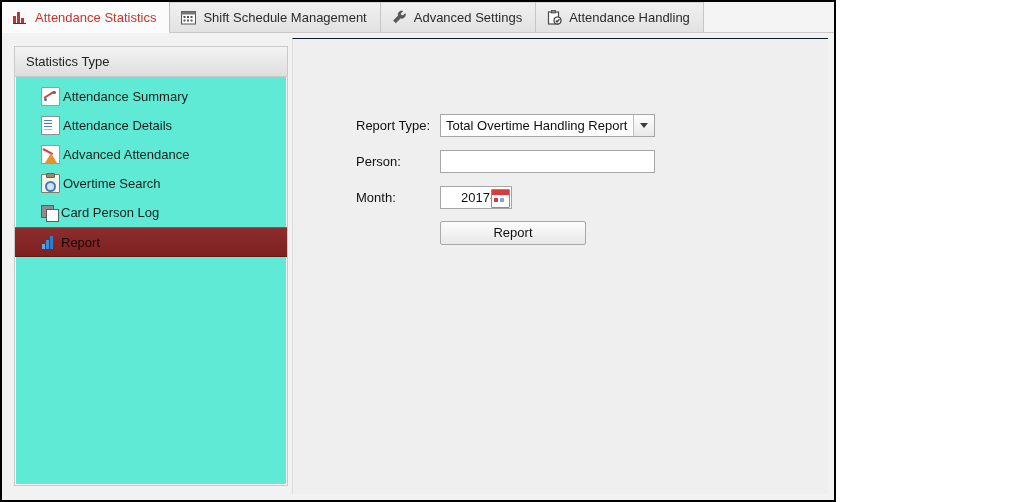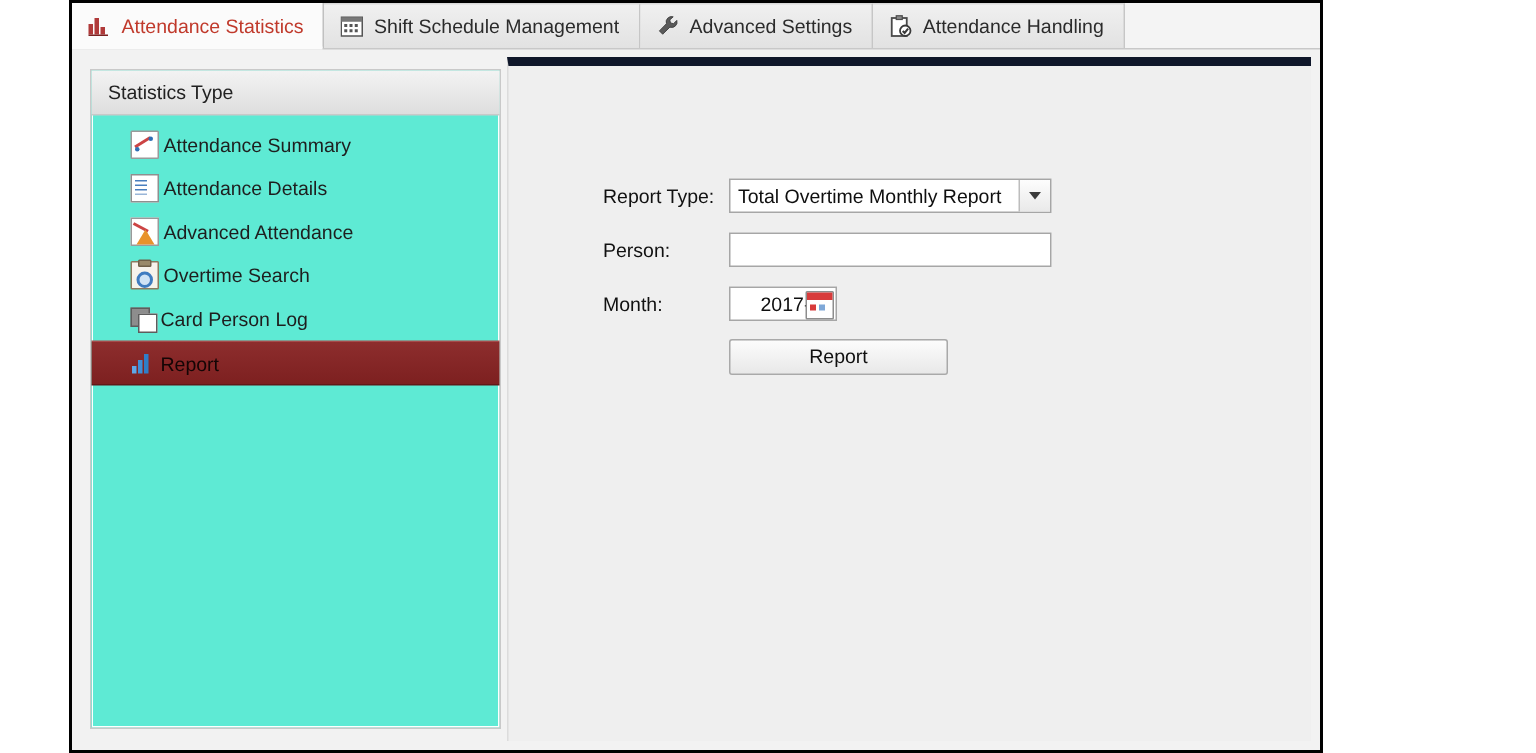"Attendance Statistics" #app { margin-left: 46px -> none }
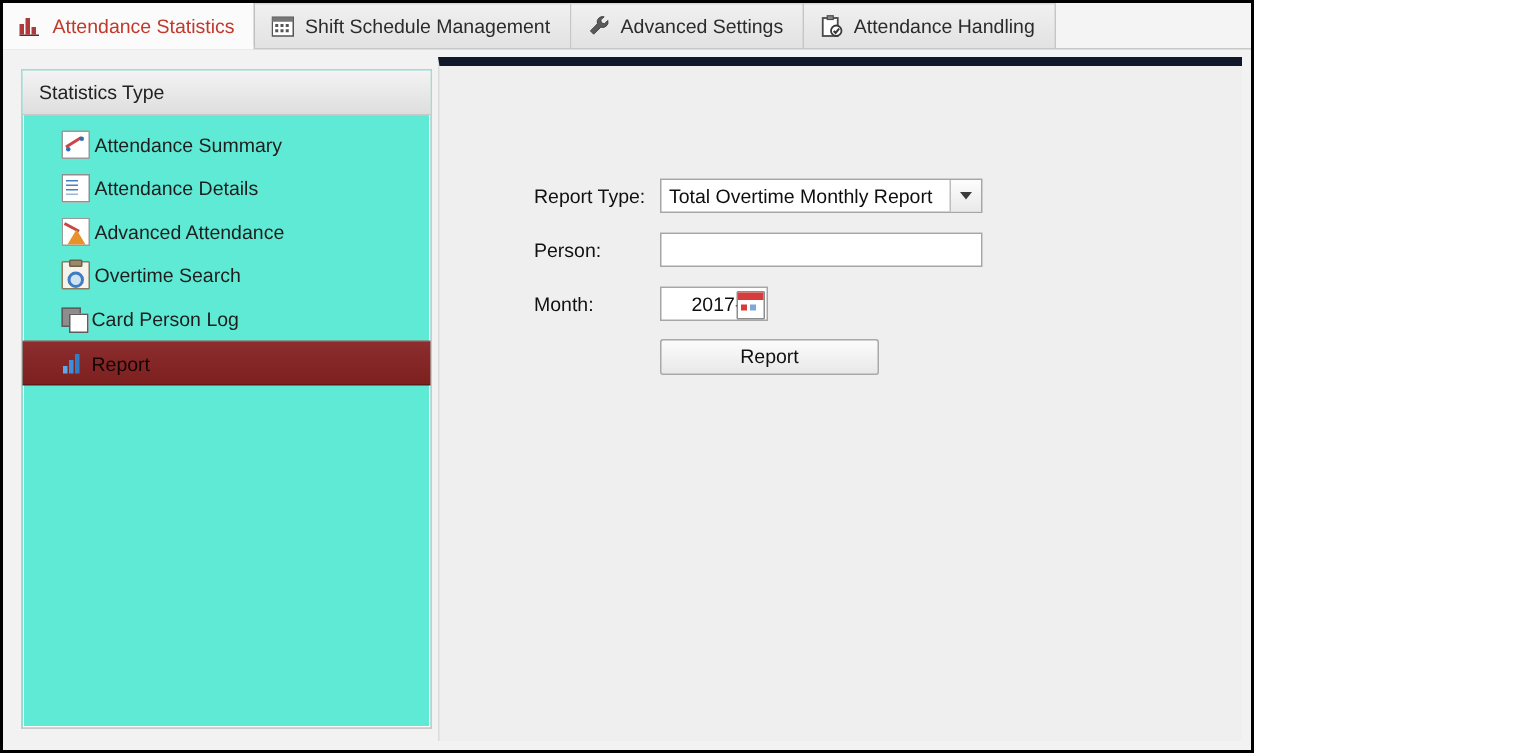"Report Type:" .content { border-top: 6px solid #0f172a -> 1px solid #0f172a }
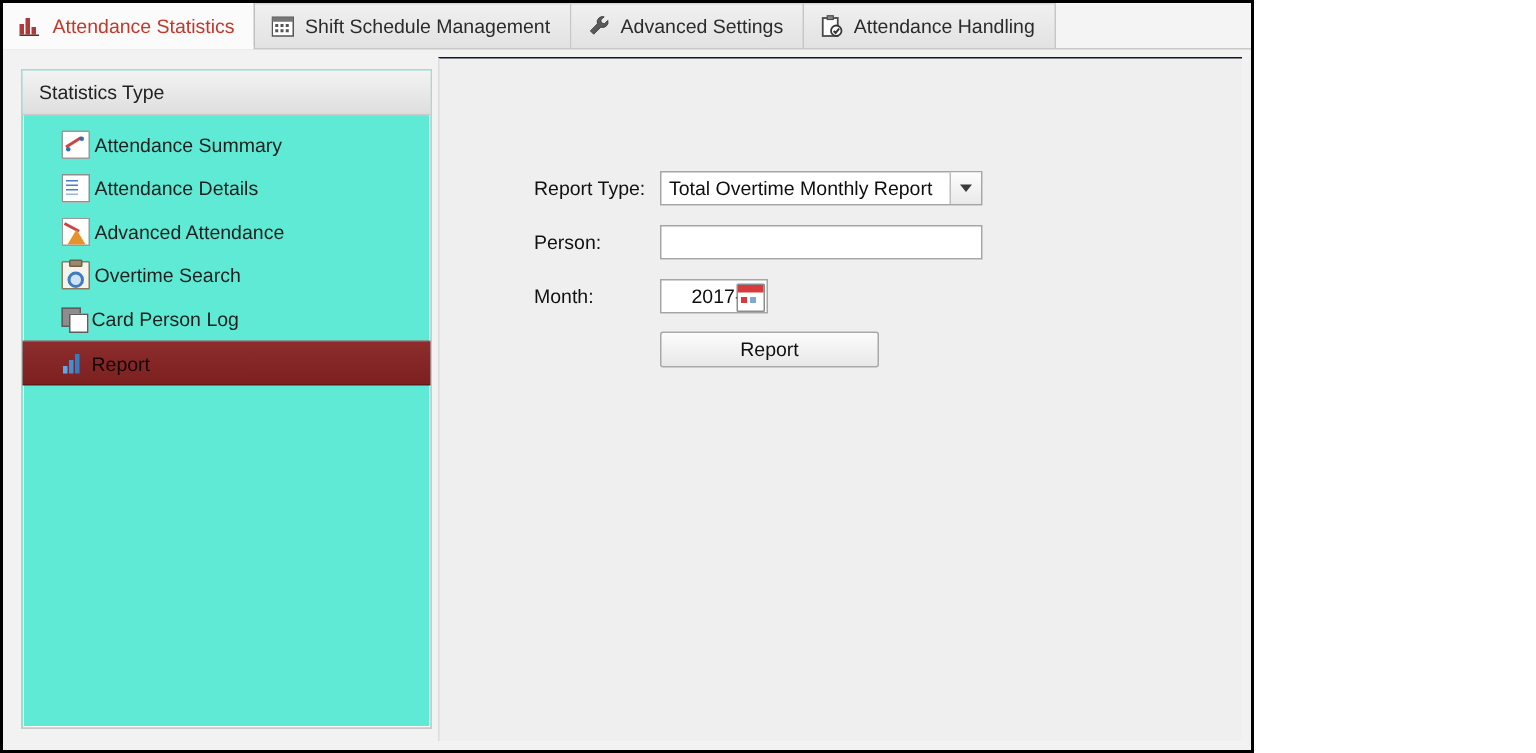"Total Overtime Monthly Report" span.combo-value { text: Monthly -> Handling }
